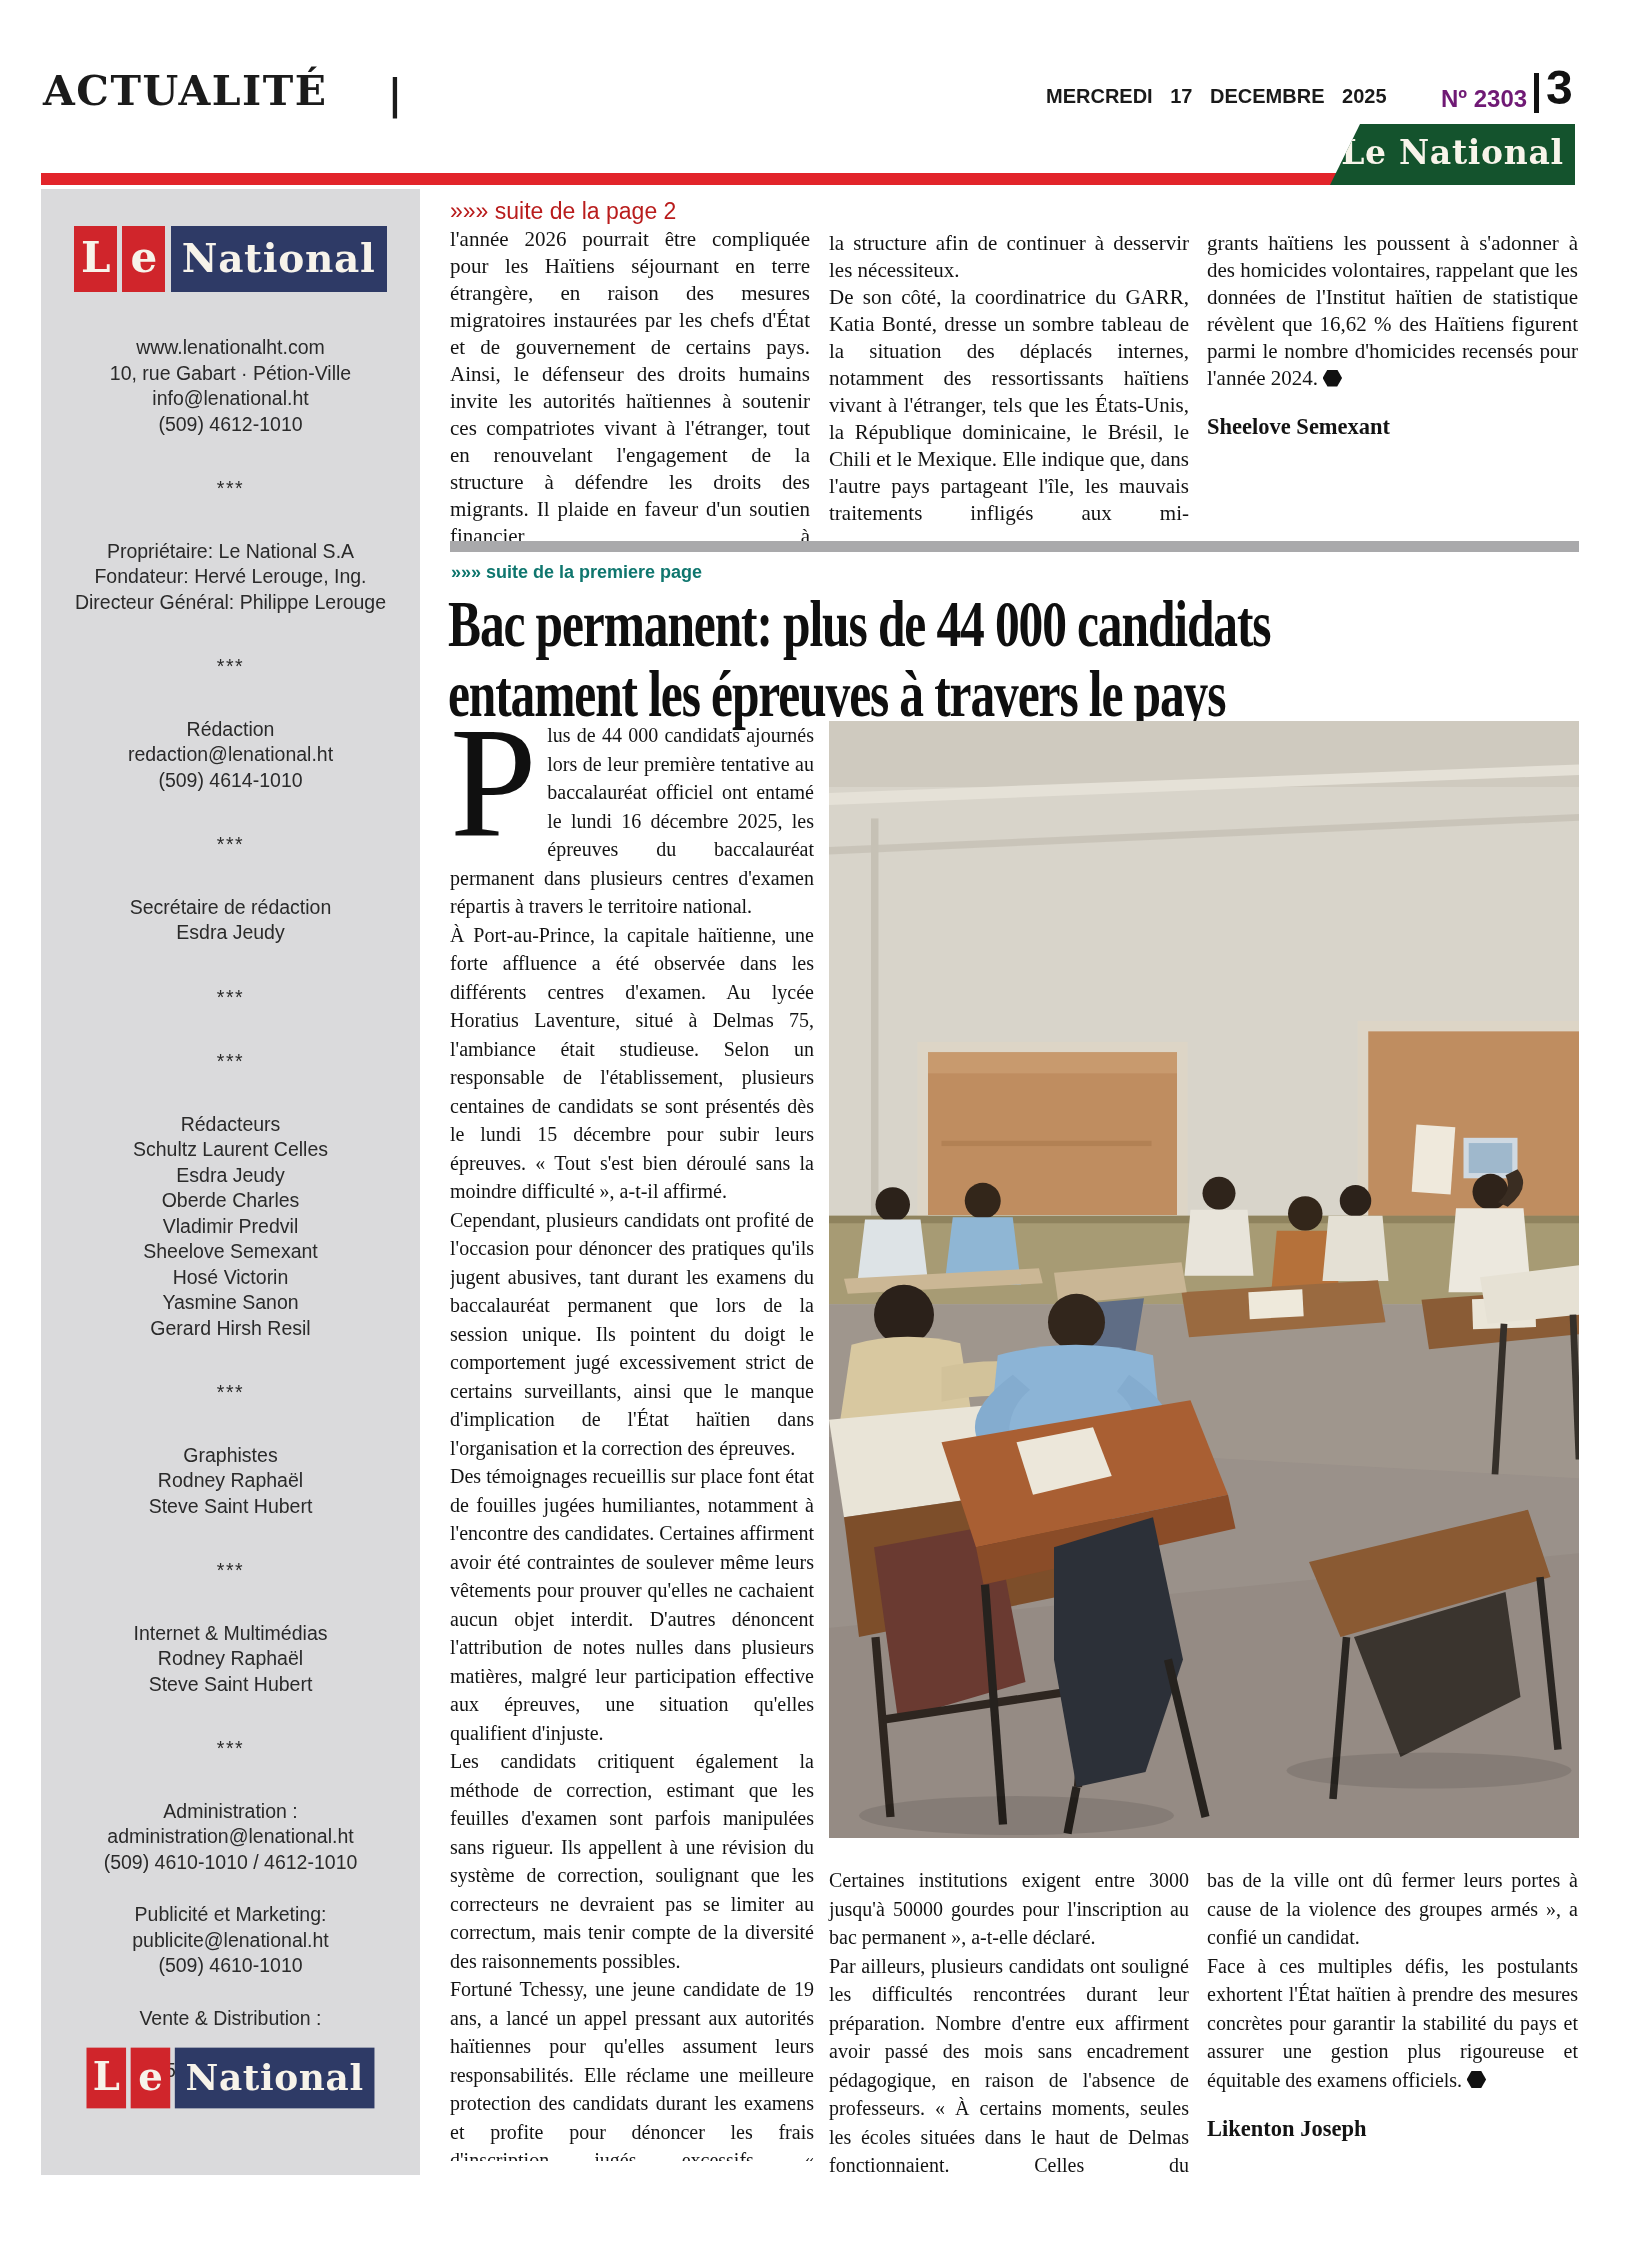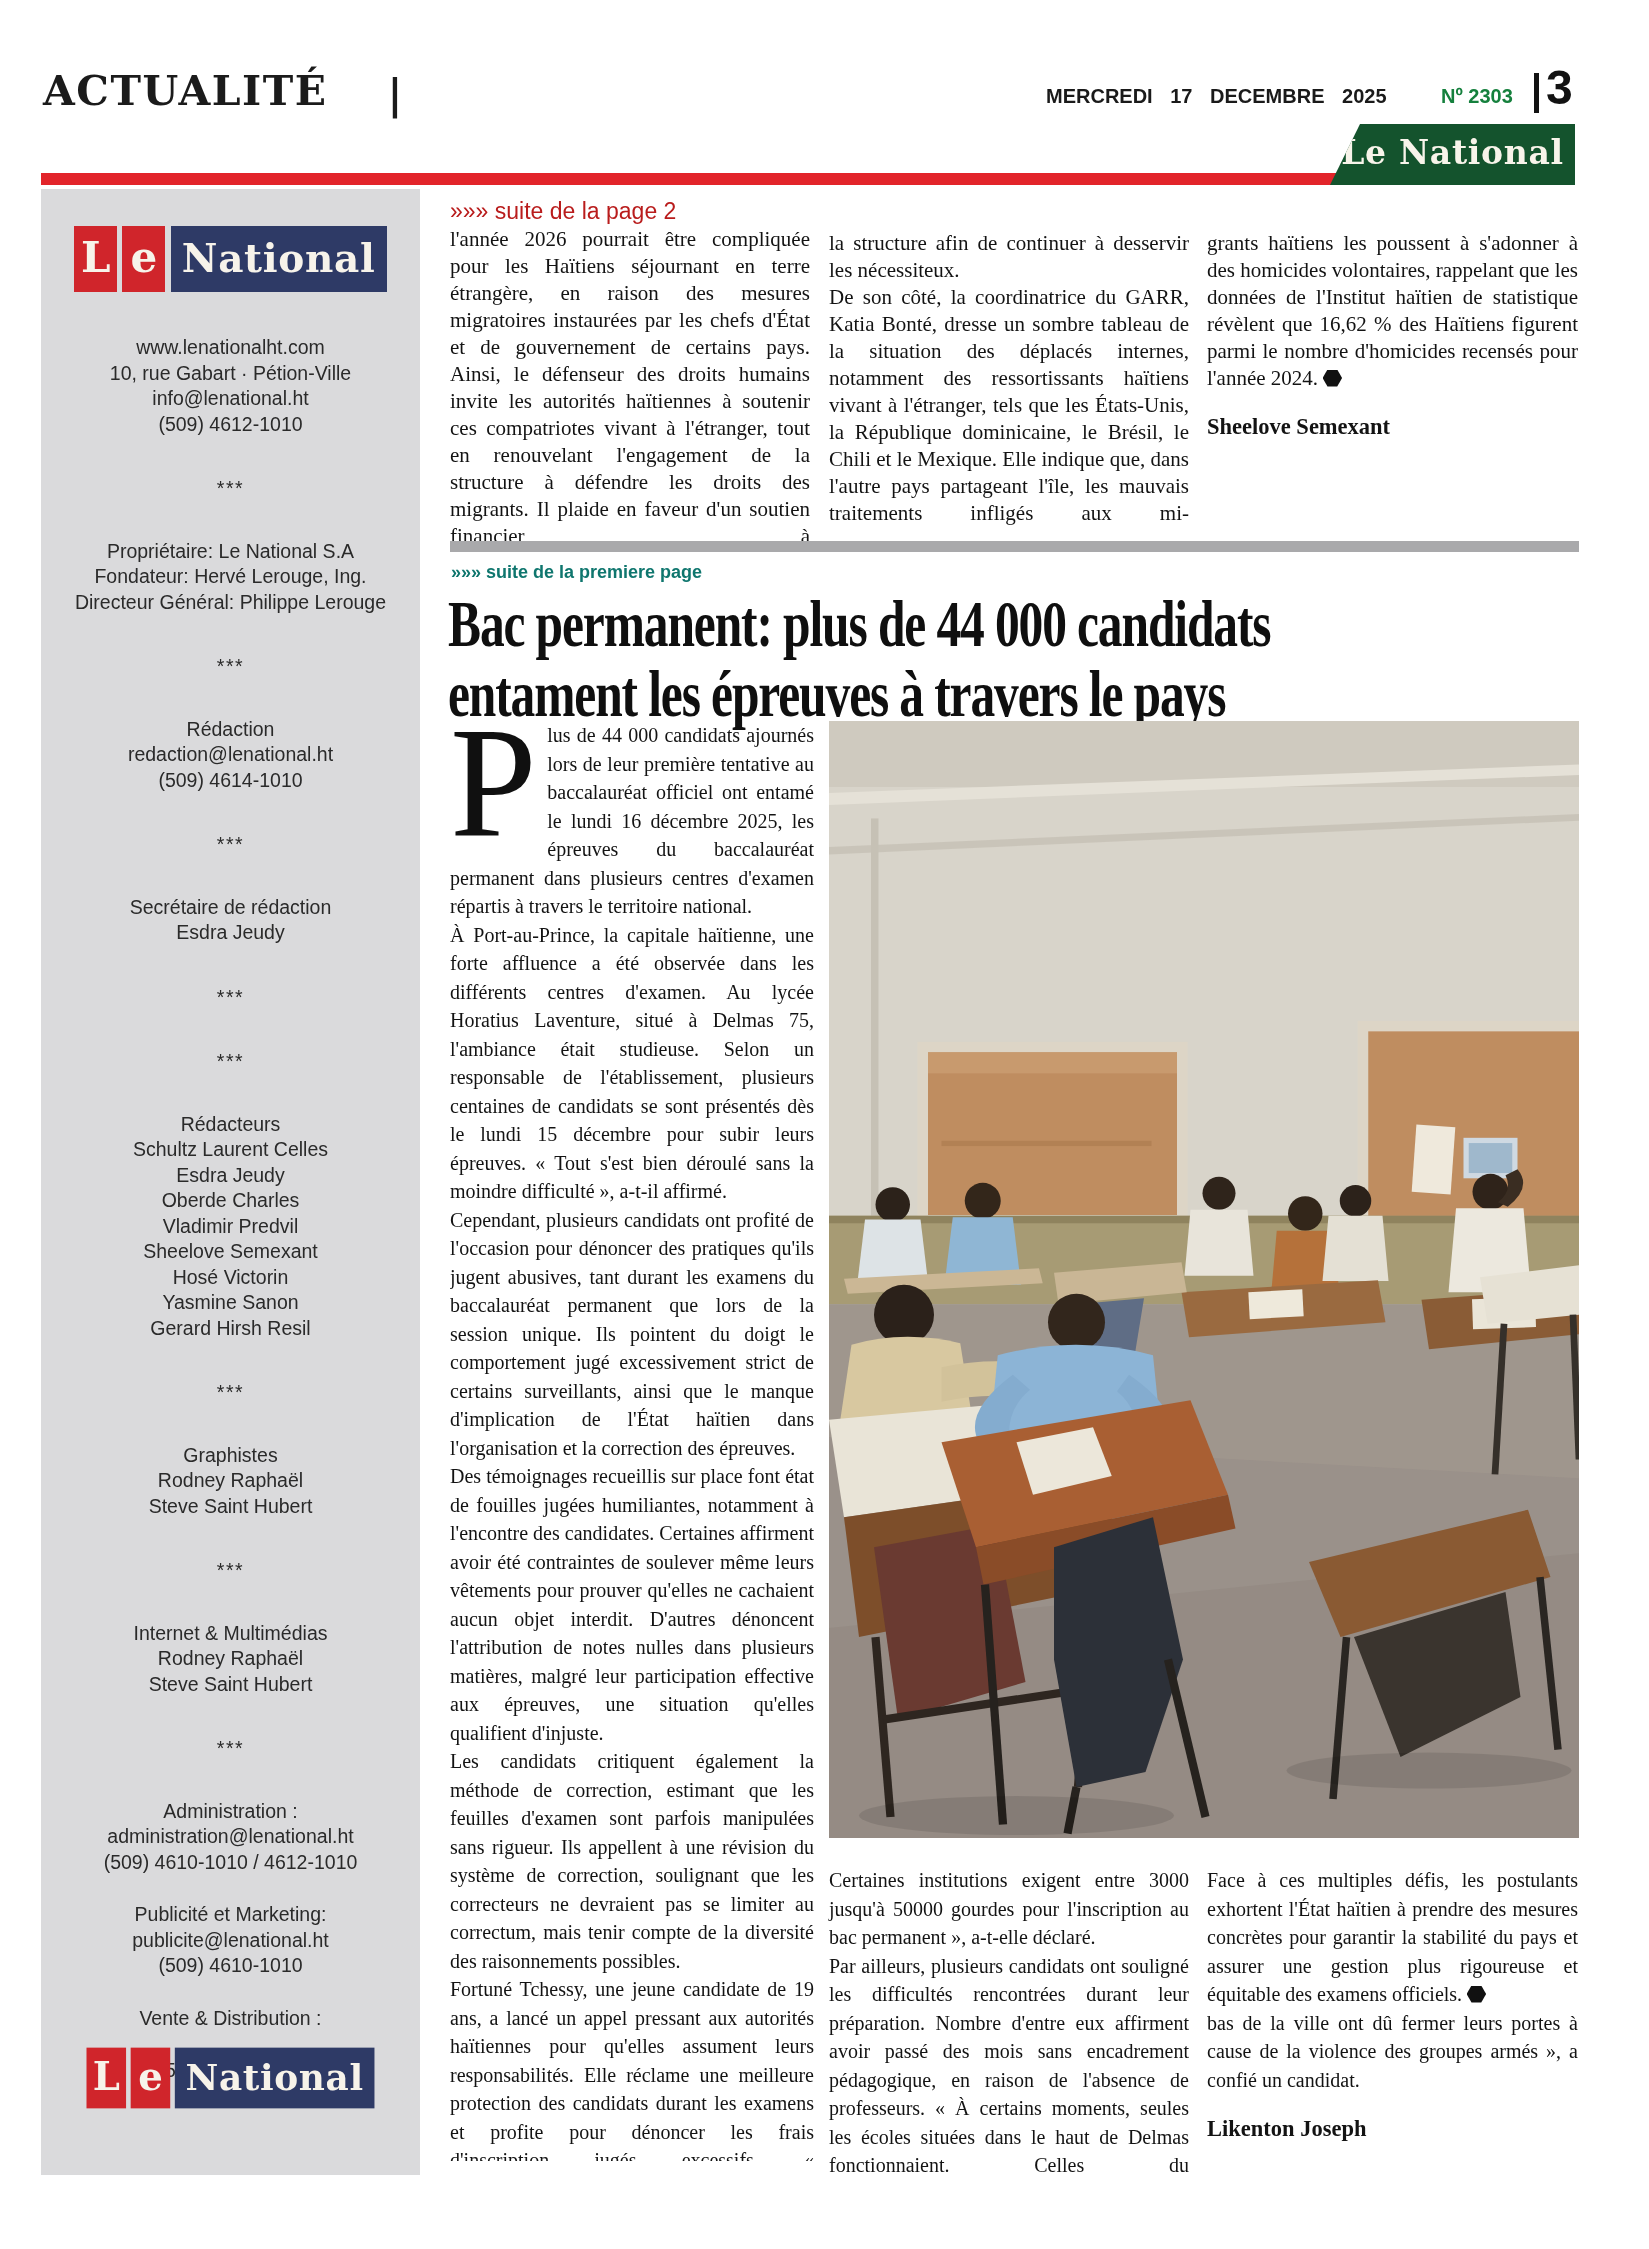"Nº 2303" .issue-no { color: #15803d -> #701a75; font-size: 20px -> 24px }
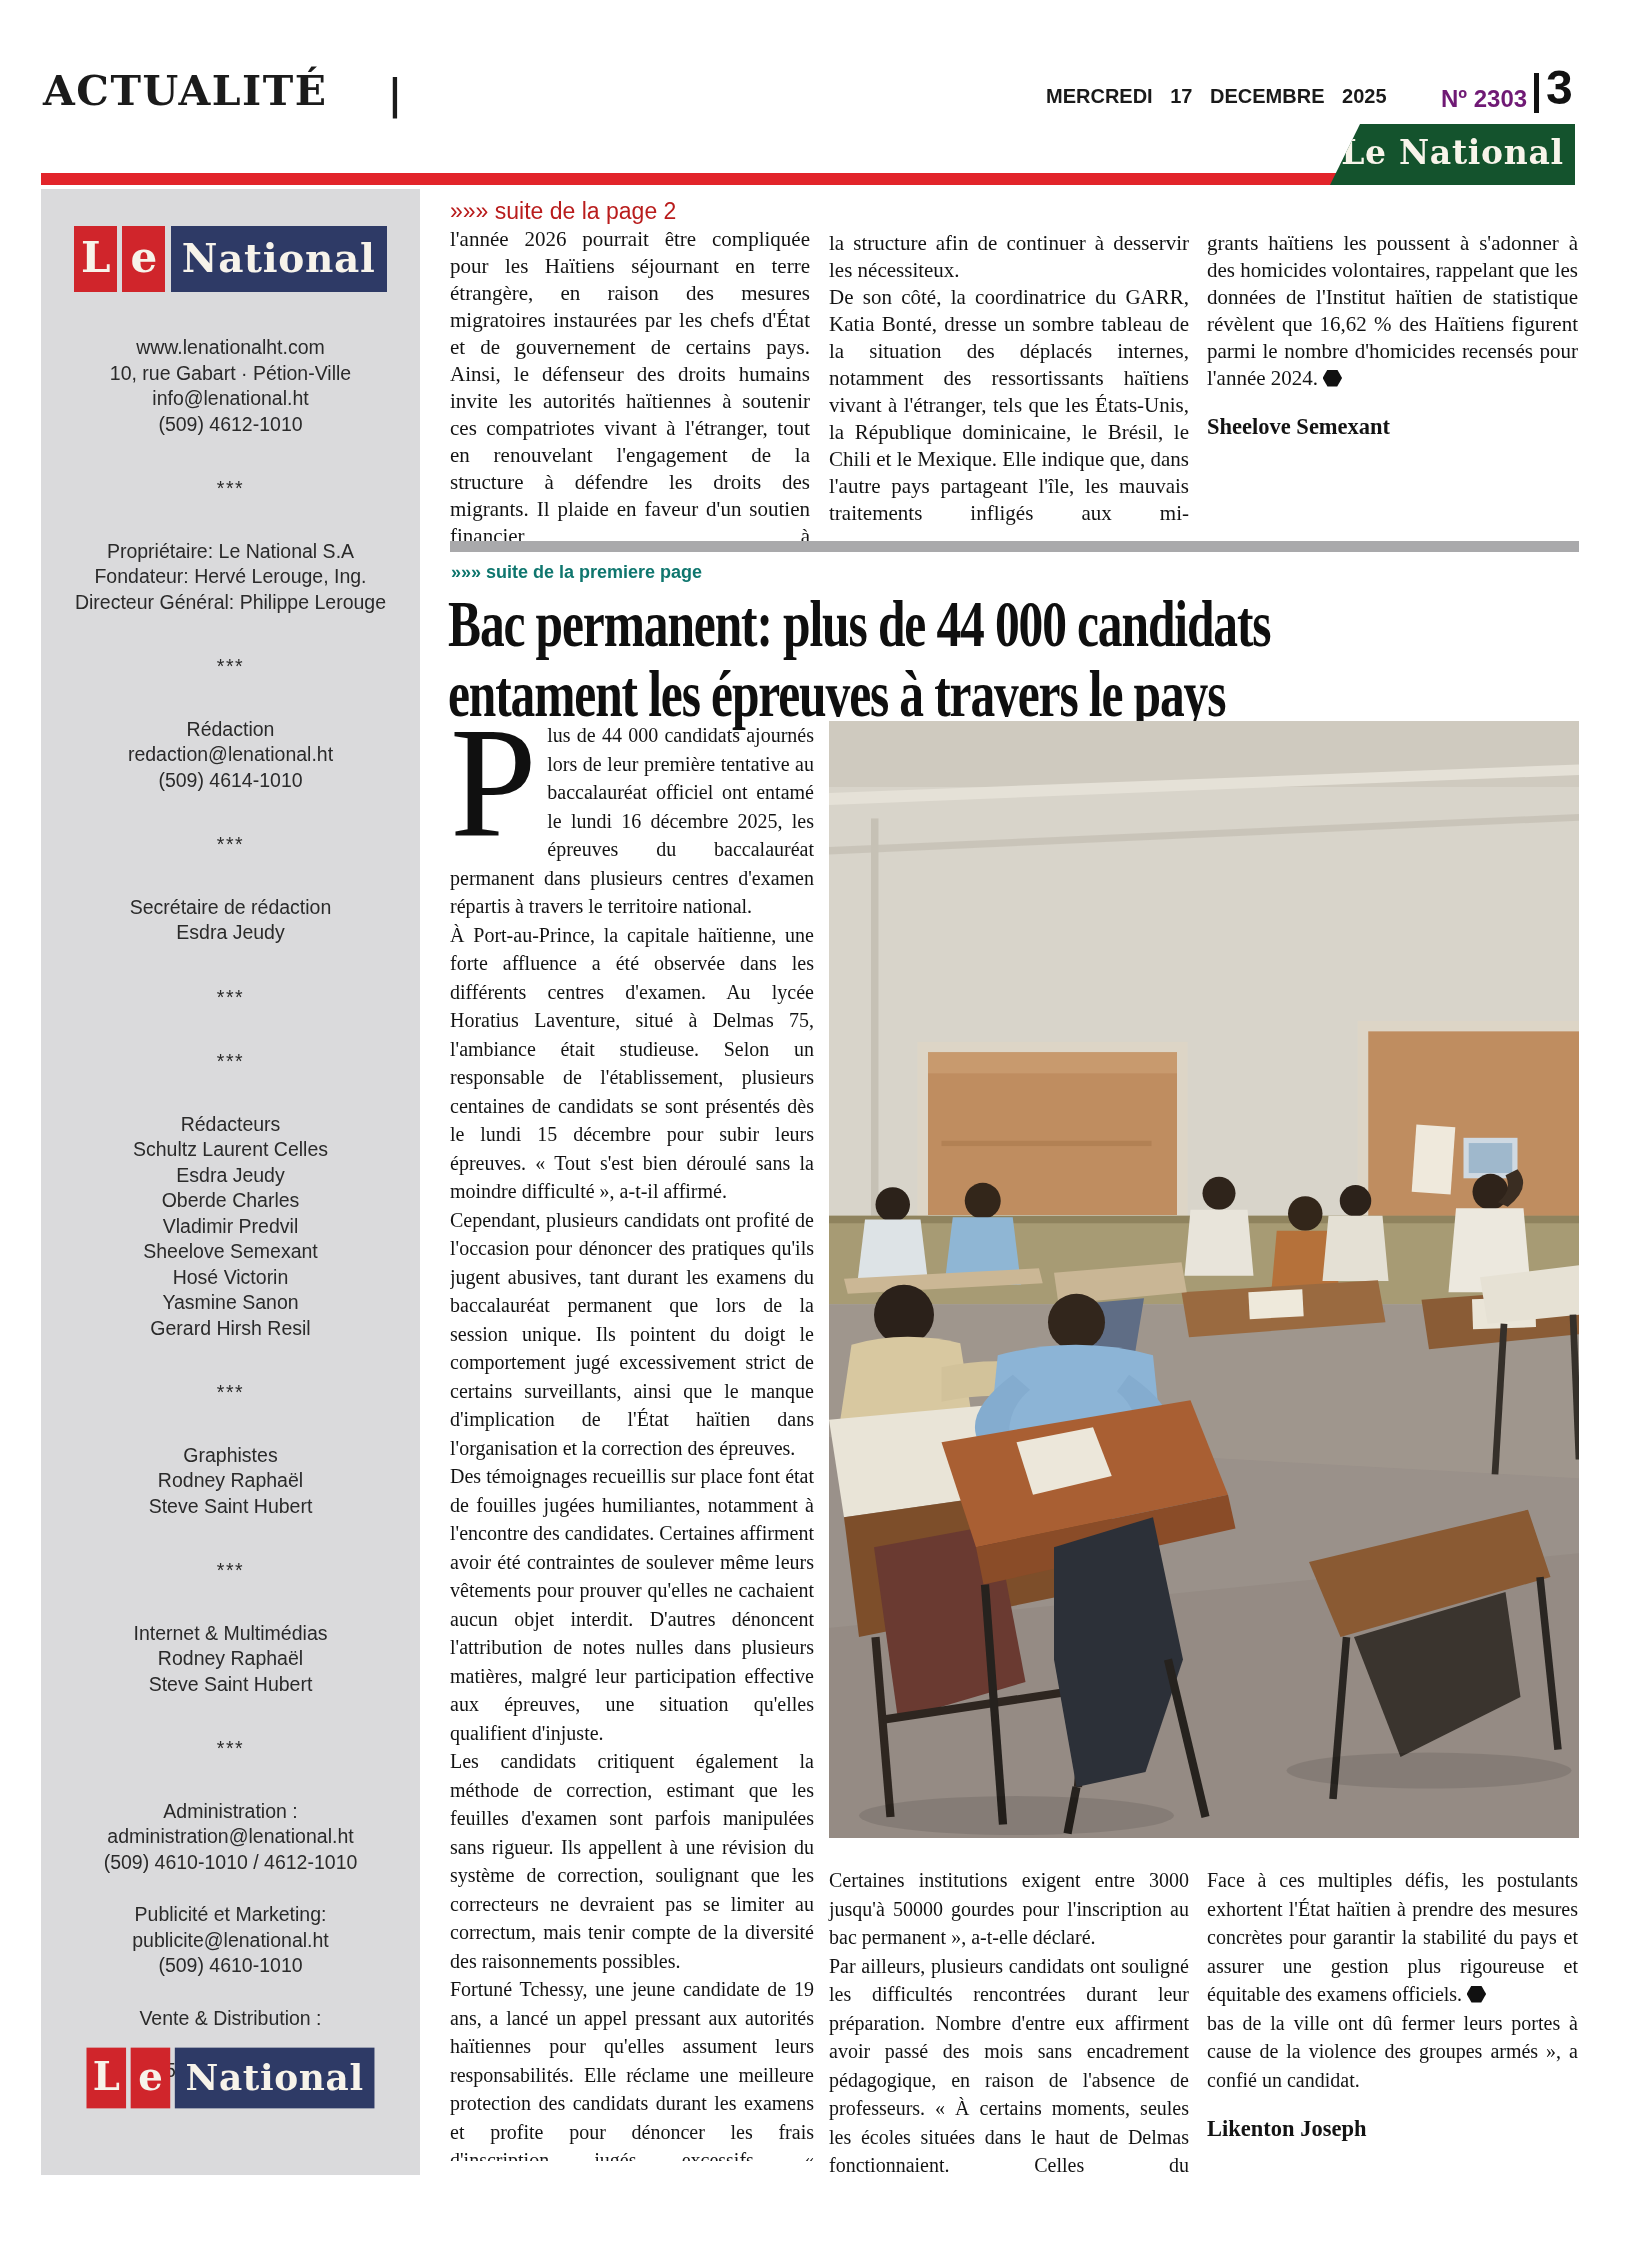"Face à ces multiples défis," p { order: before "bas de la ville ont" -> after "bas de la ville ont" }
